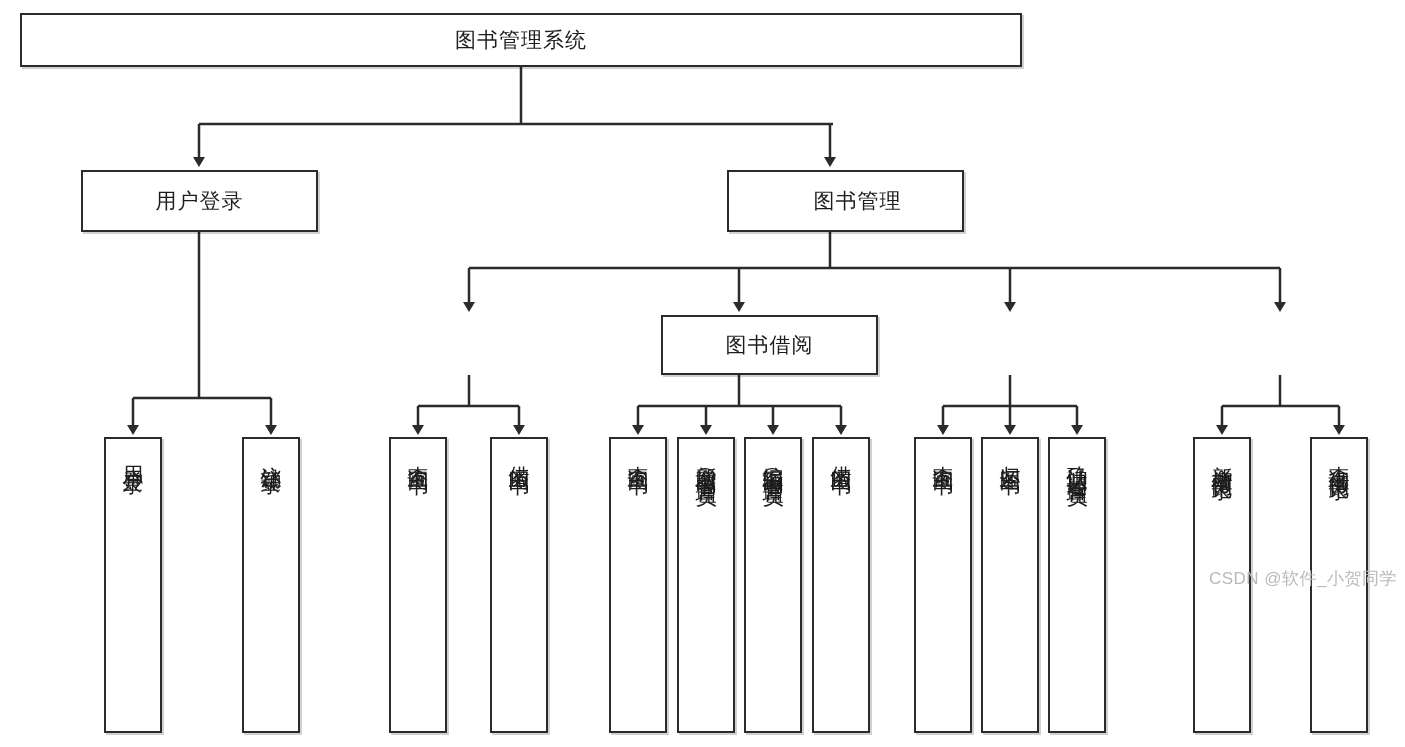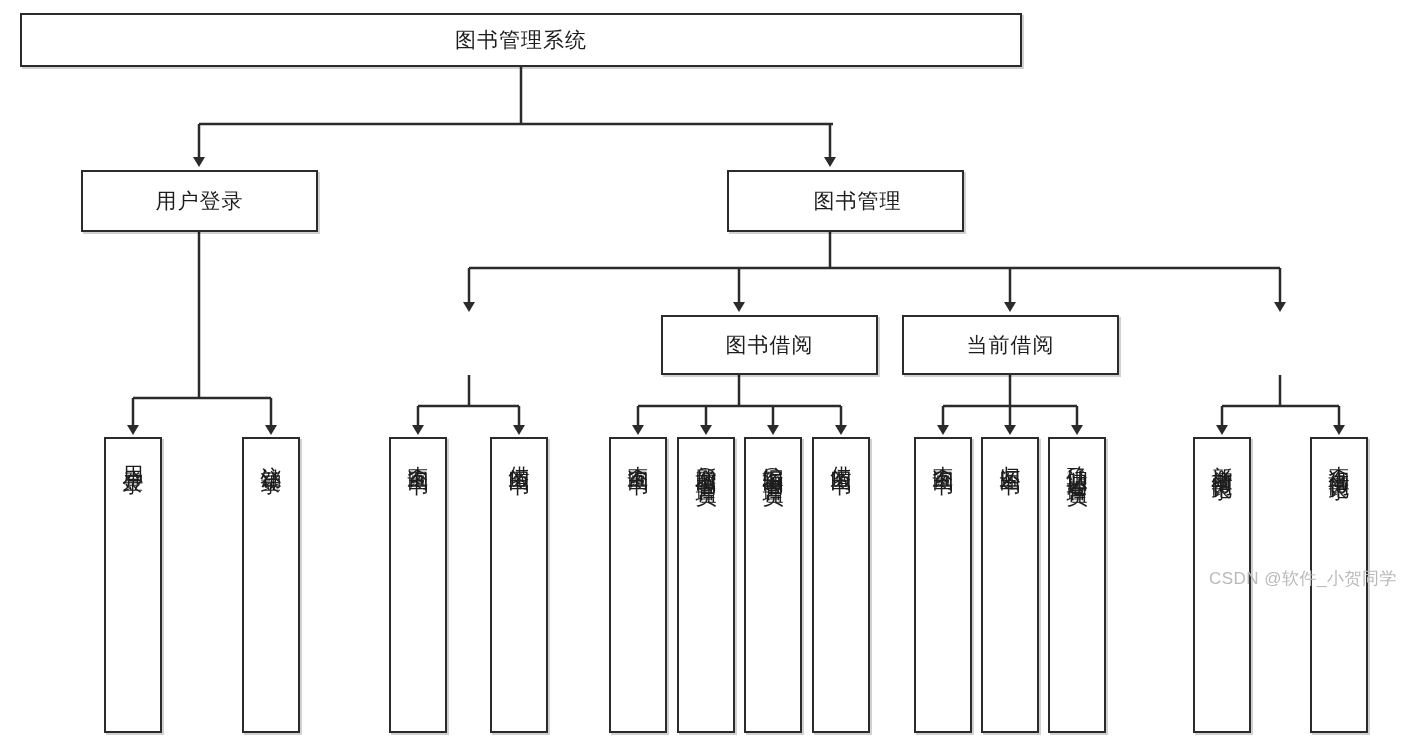"当前借阅" div.node { html: <div> <span>当前借阅</span> </div> -> none }
